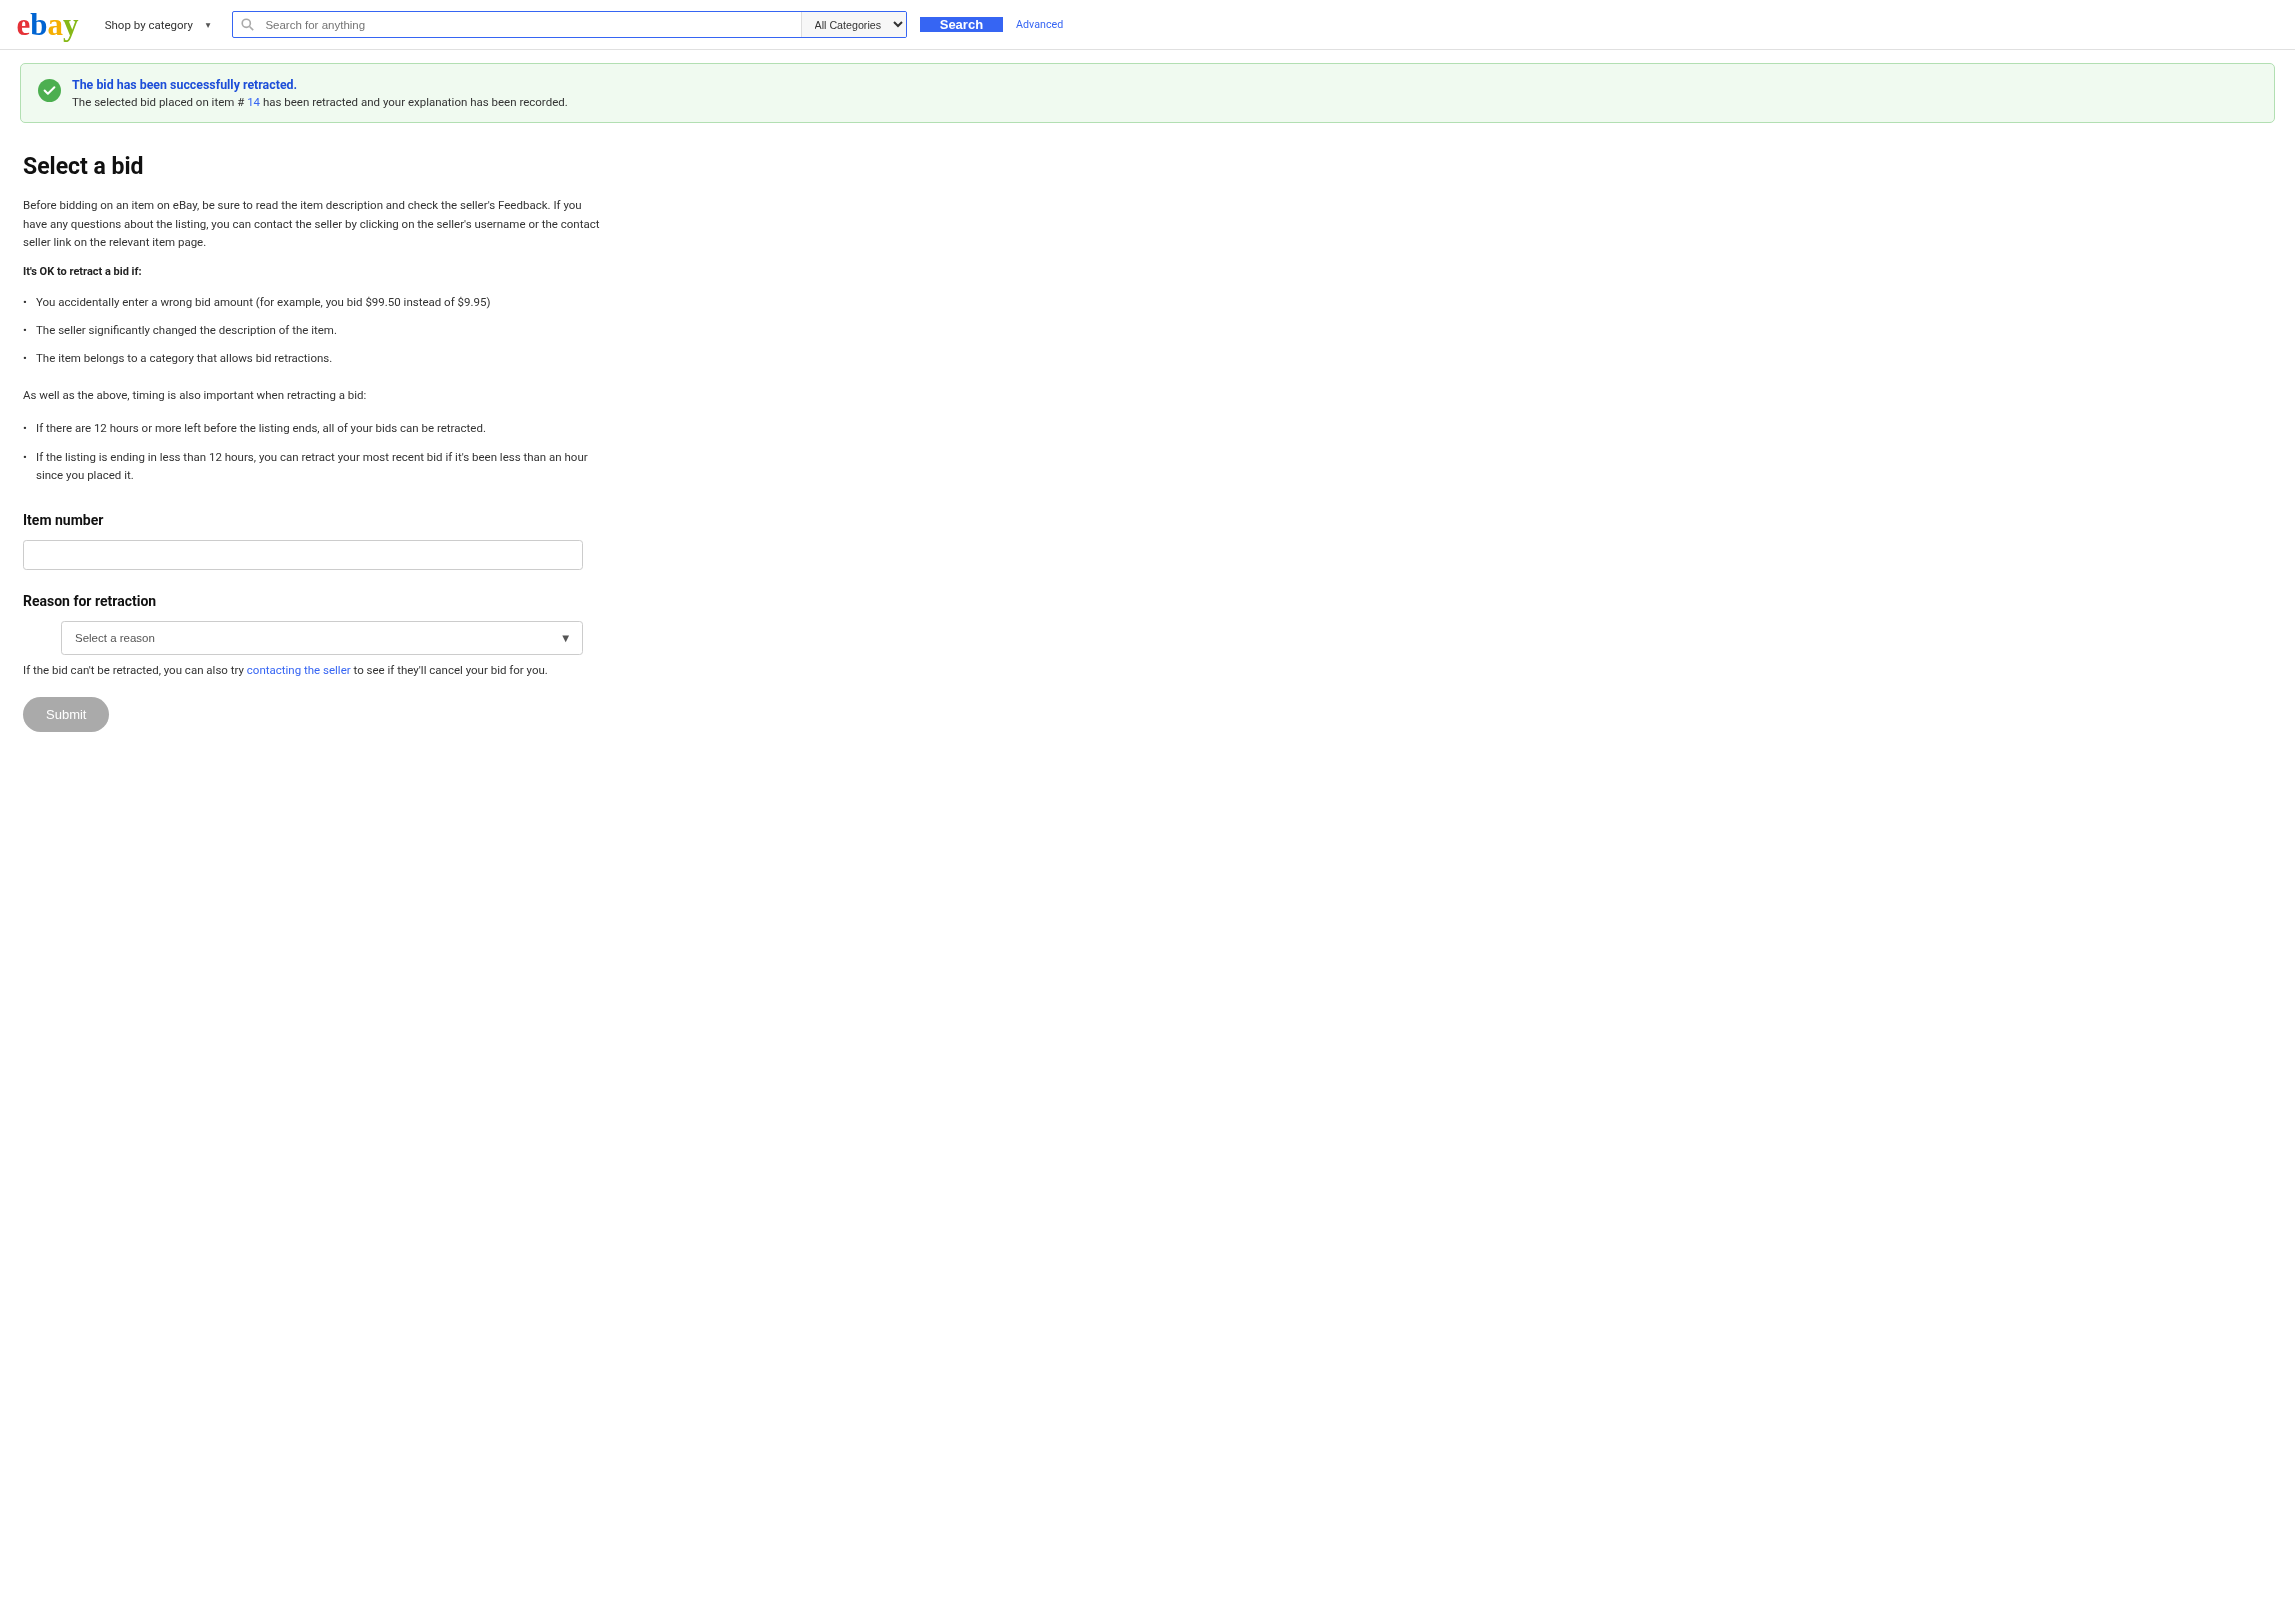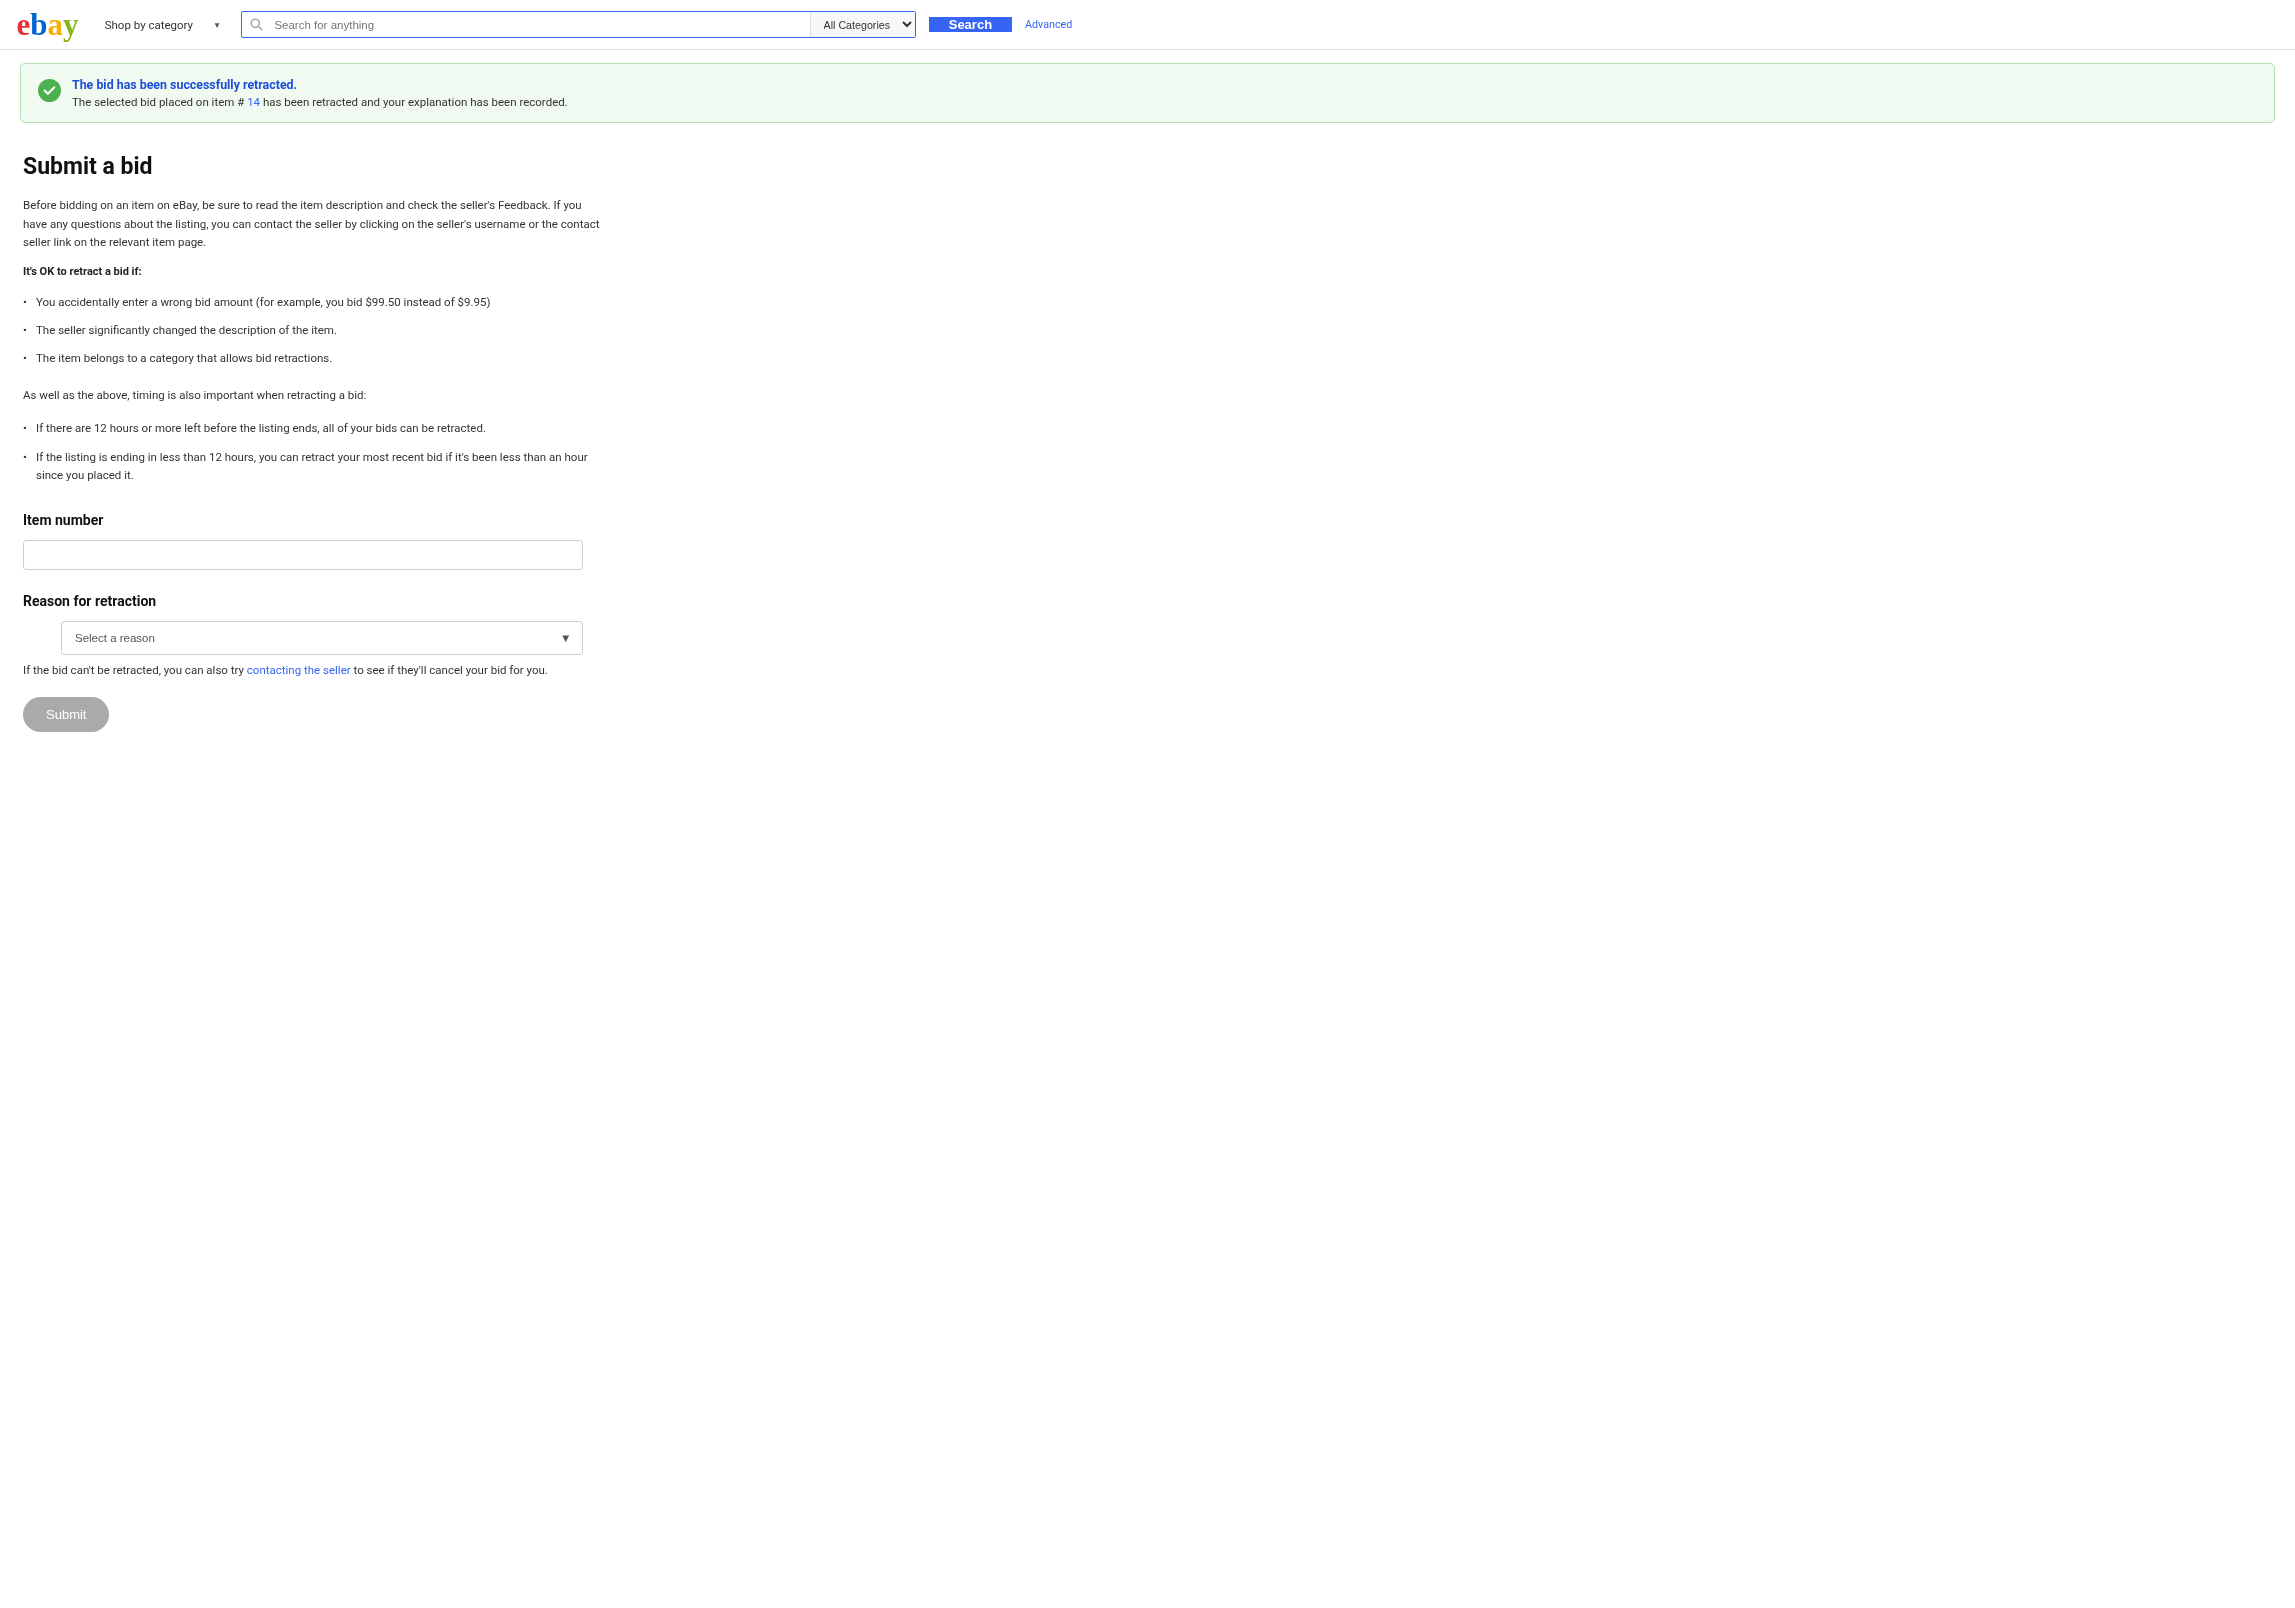"Shop by category" .shop-by-category { gap: 20px -> 11px }
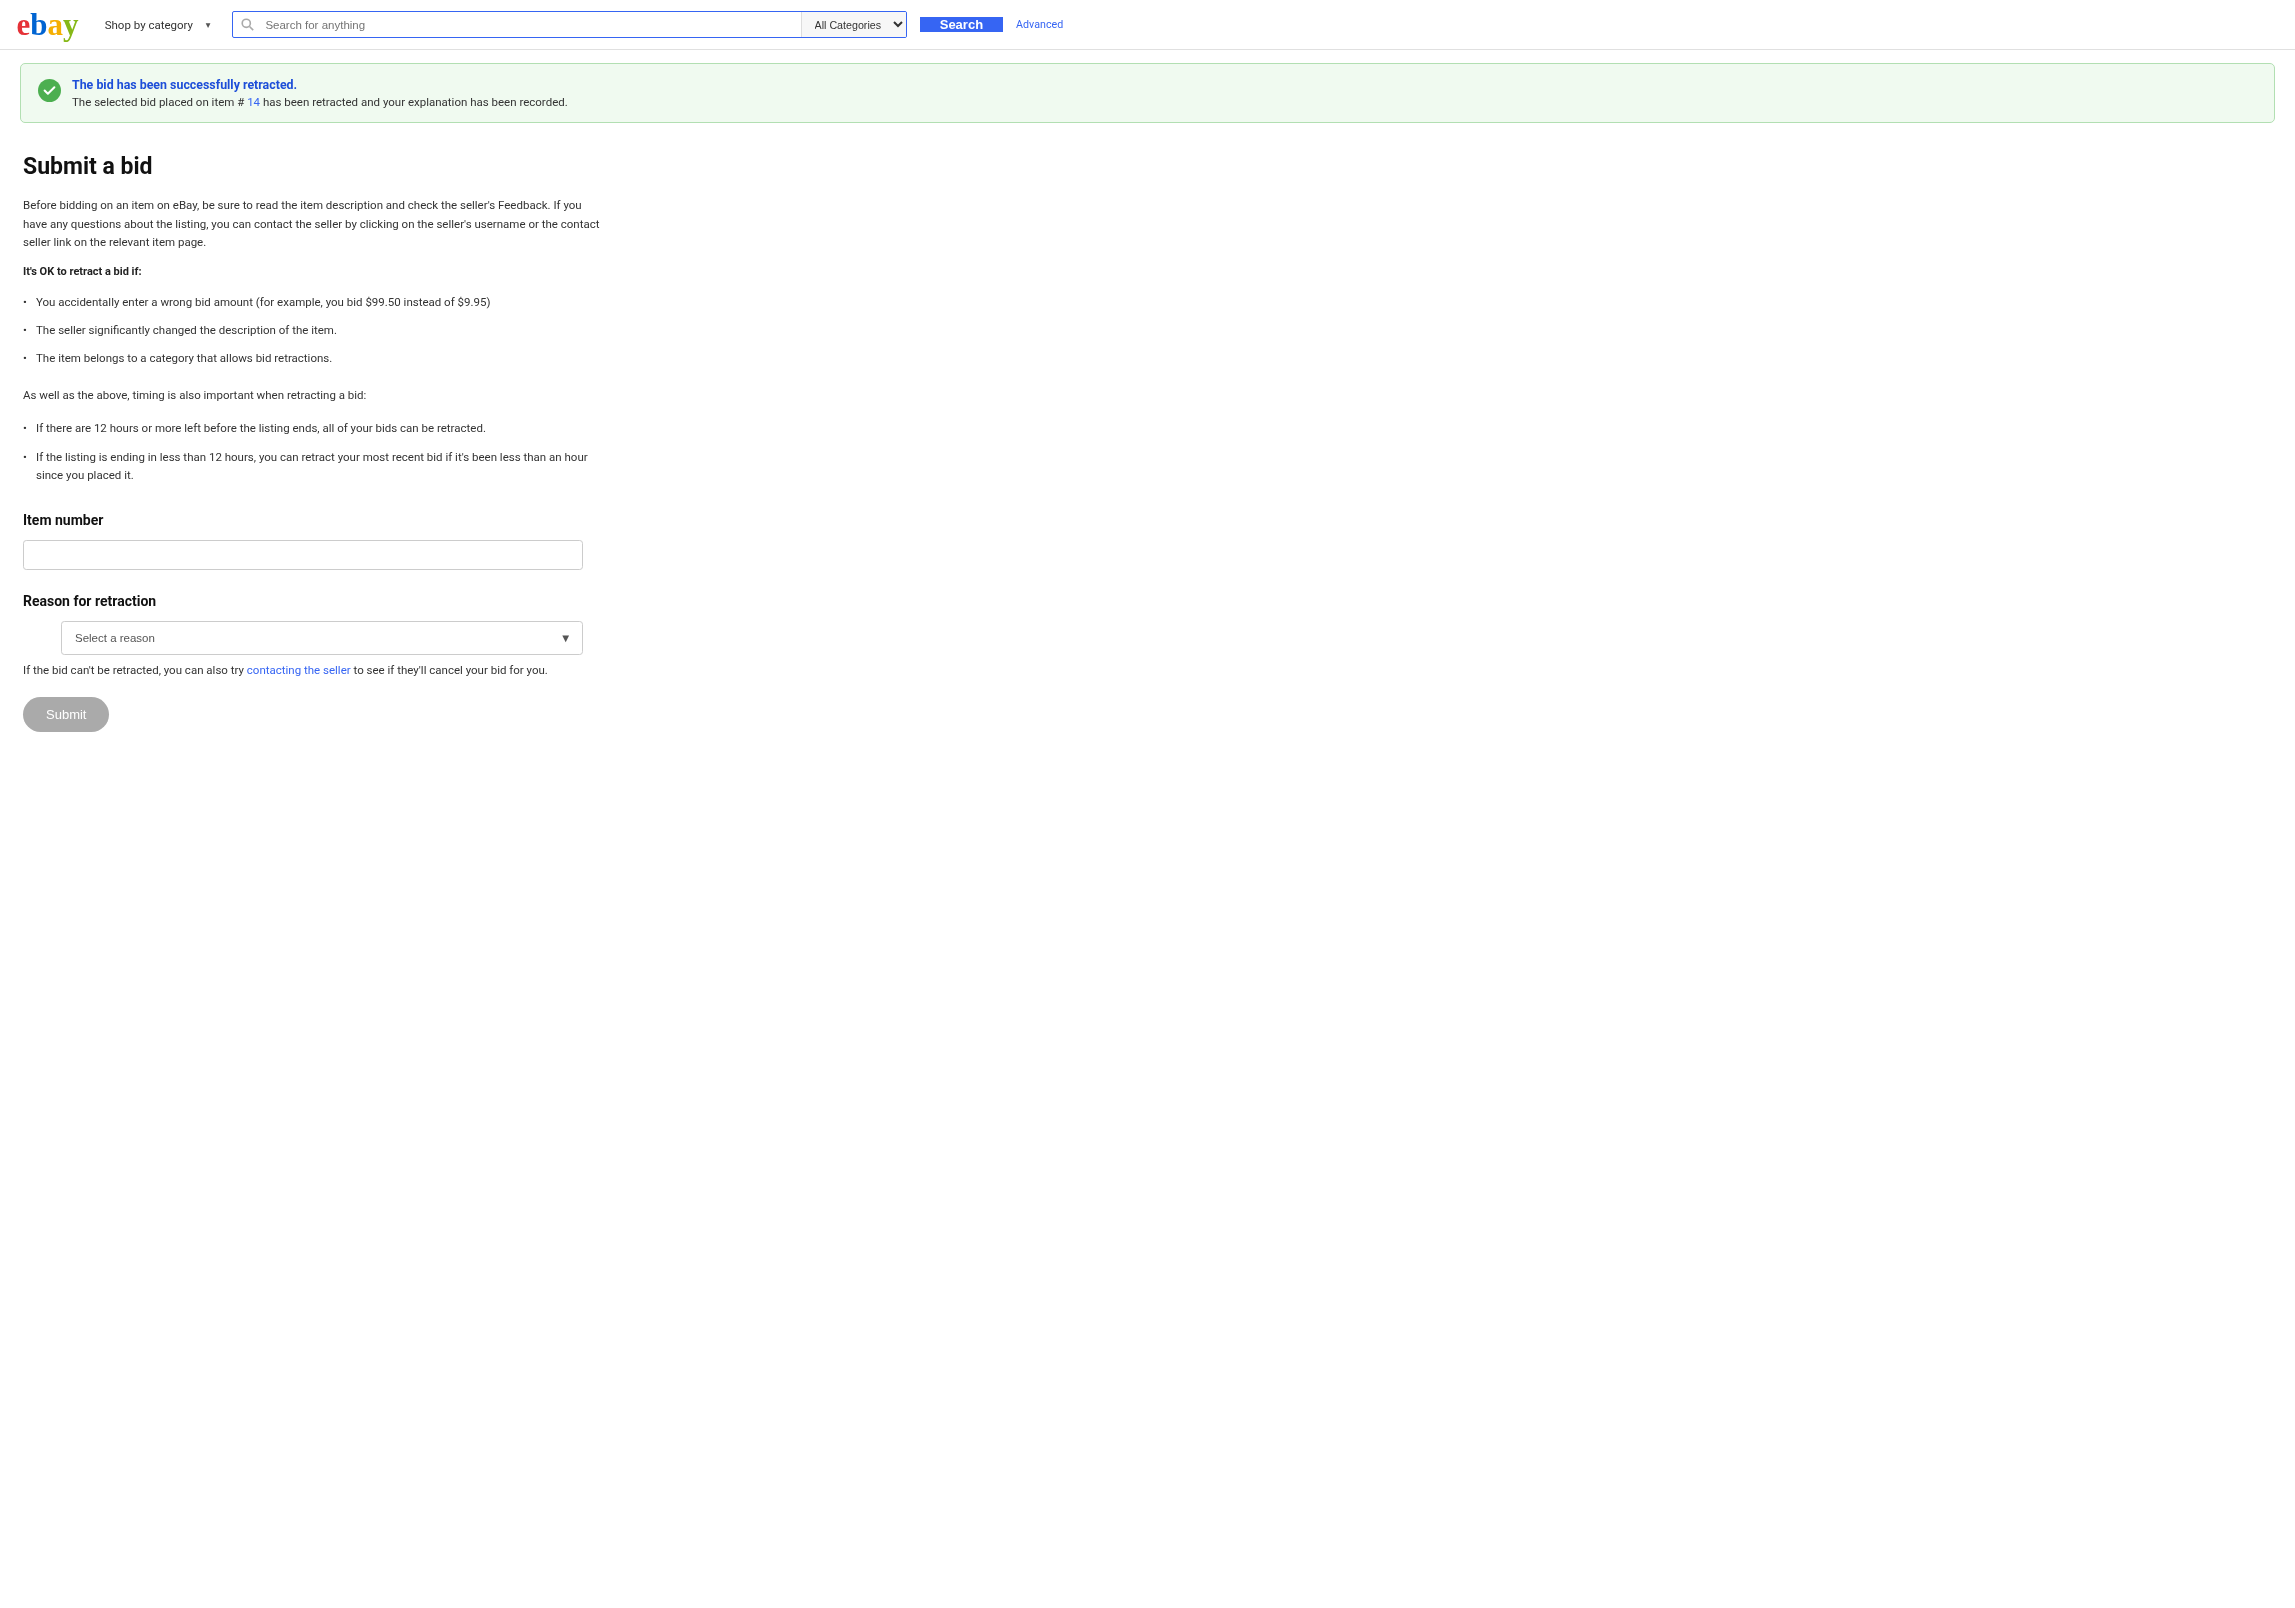"Submit a bid" h1.page-title { text: Submit -> Select }
